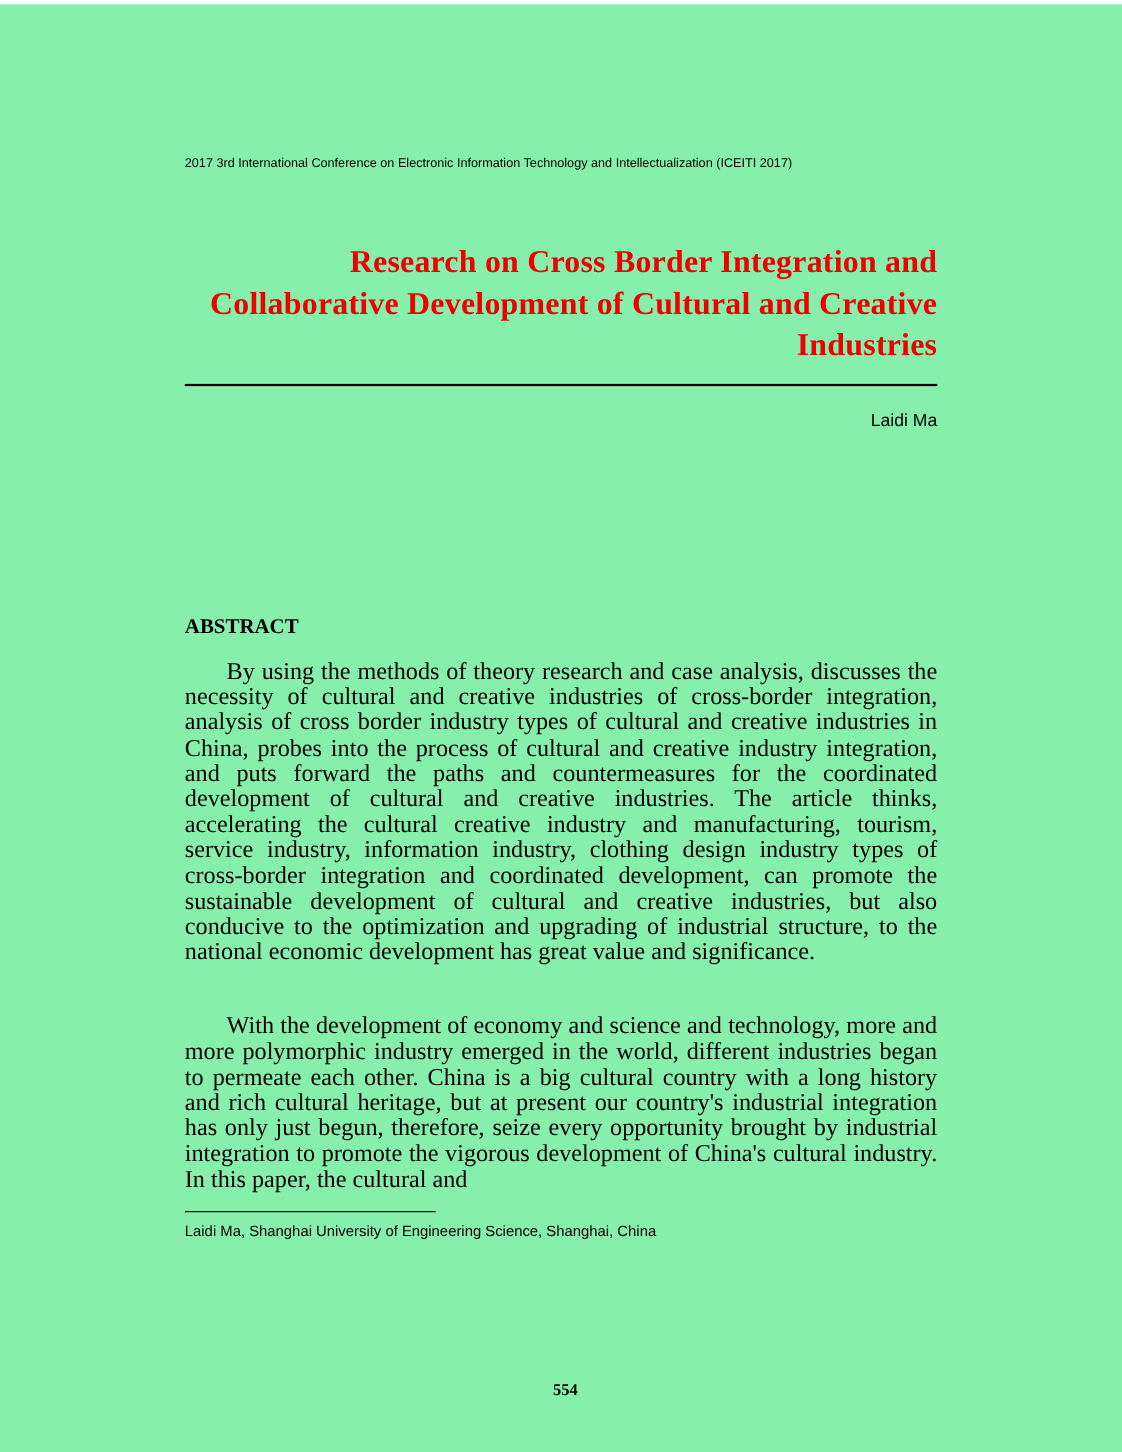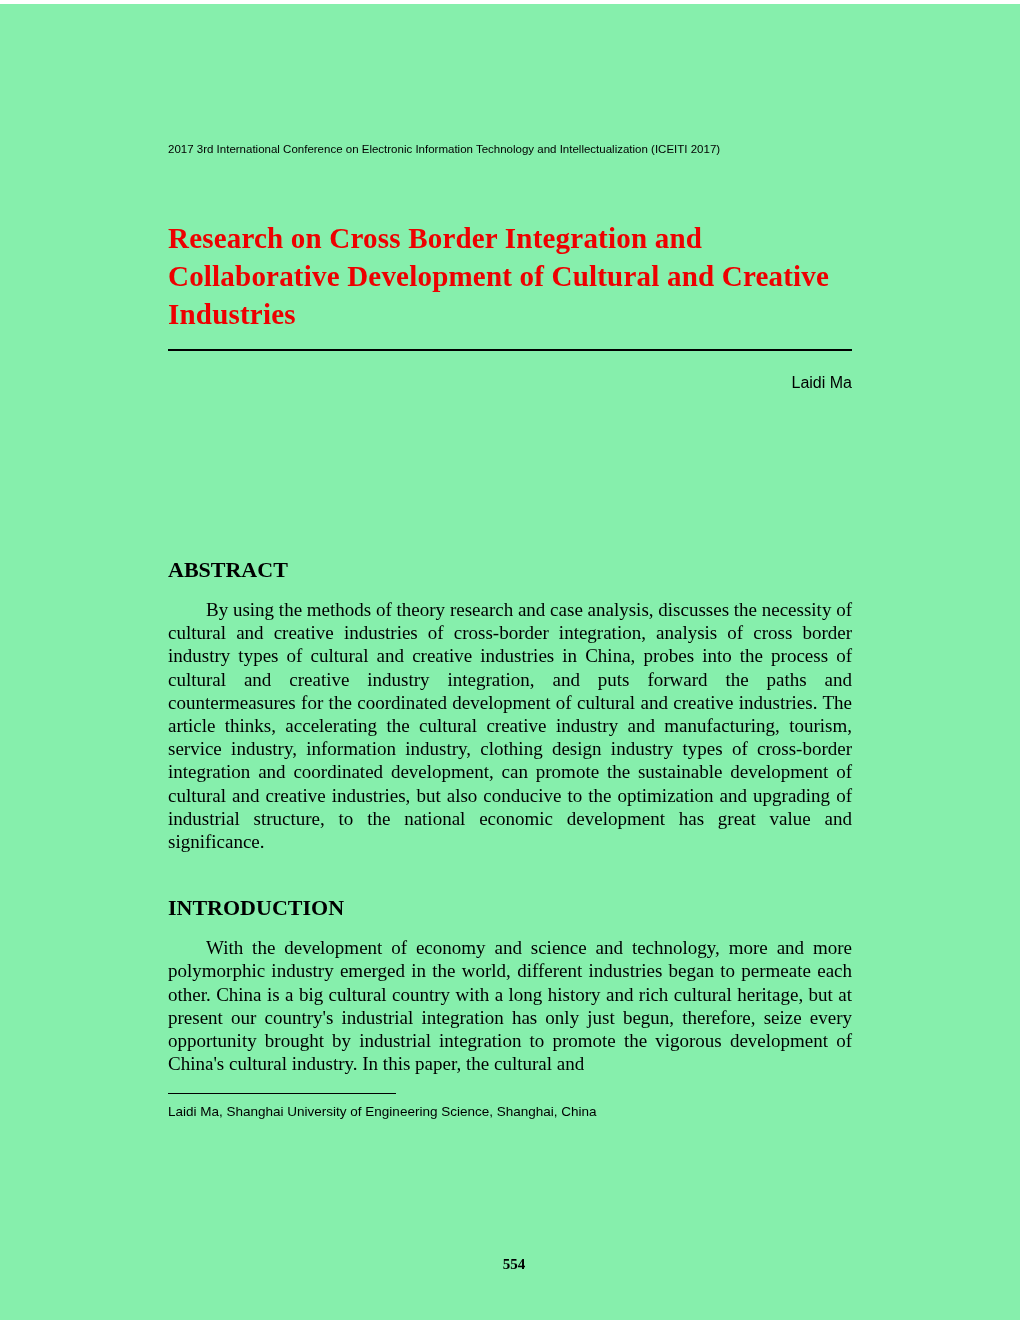"Research on Cross Border Integration" h1.paper-title { text-align: none -> right }
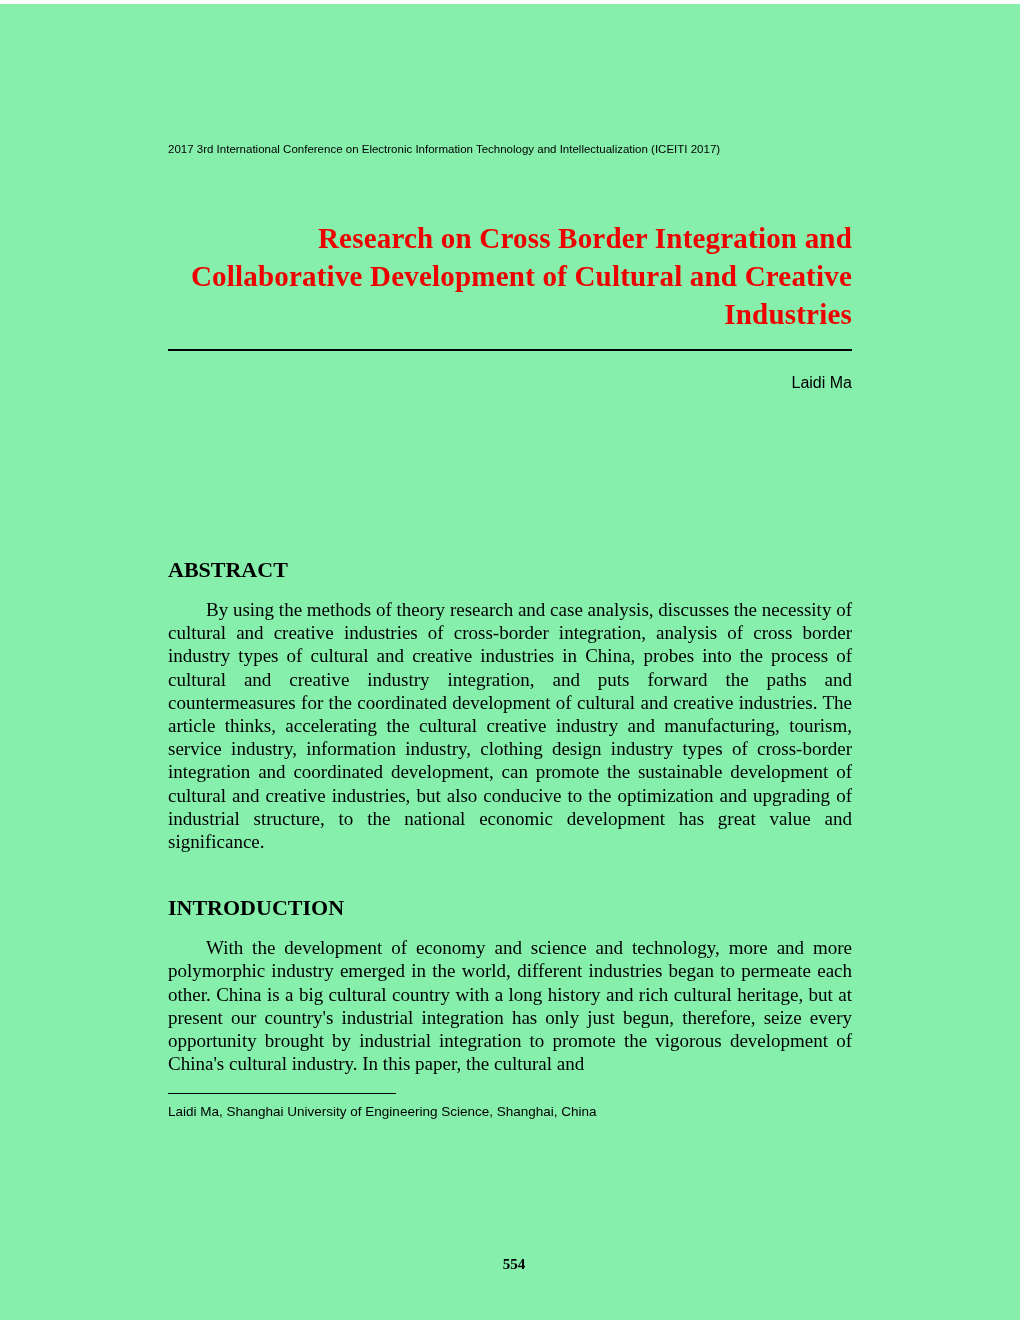"ABSTRACT" .section-heading { font-size: 22px -> 19px }
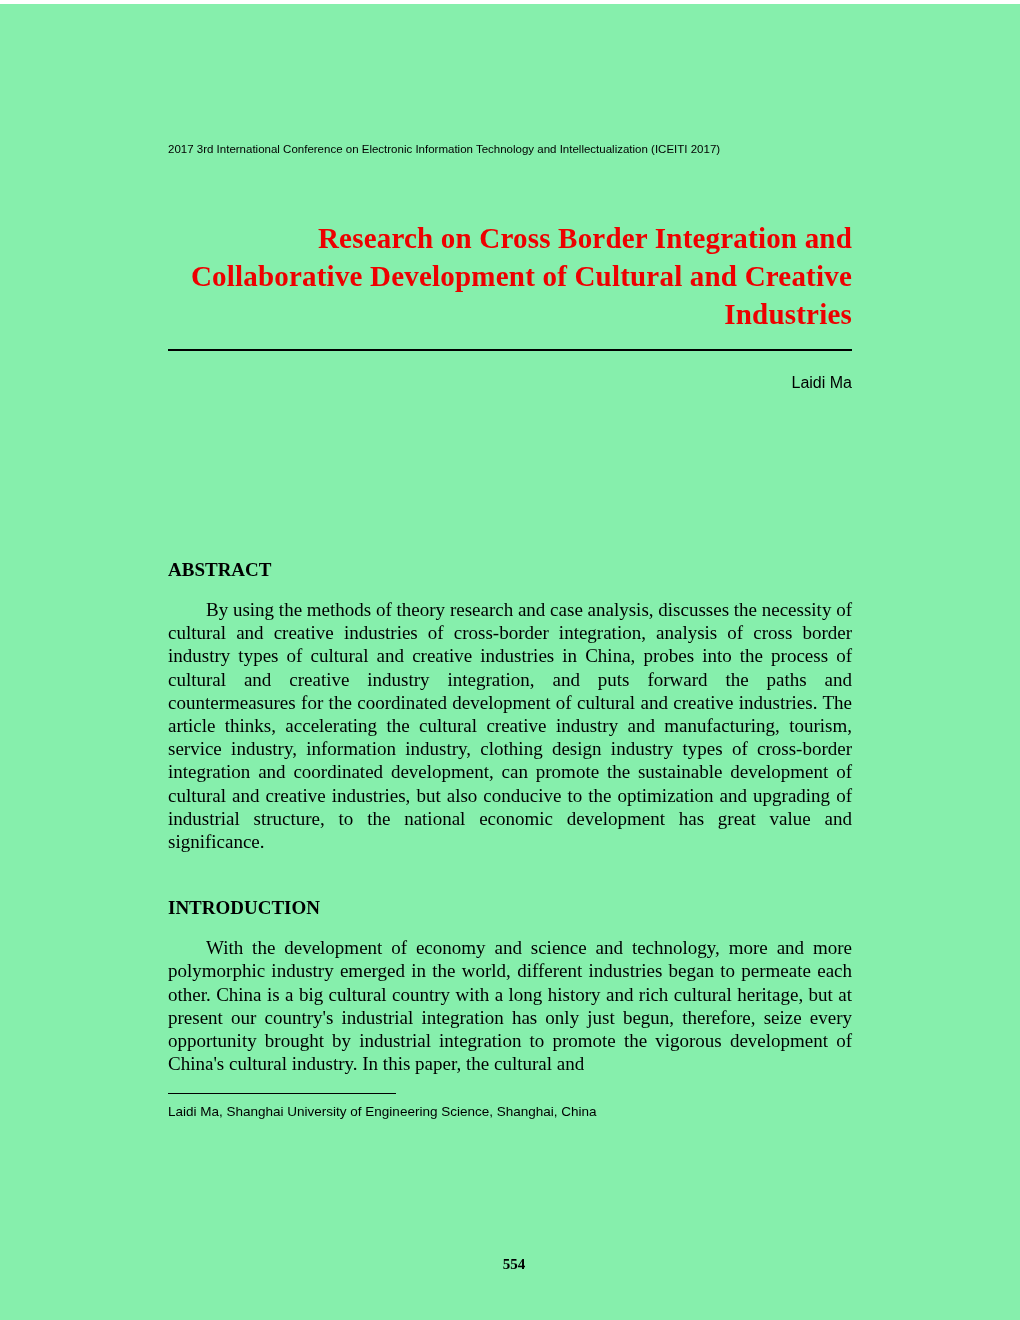"By using the methods of" .body-text { font-size: 19px -> 22px }
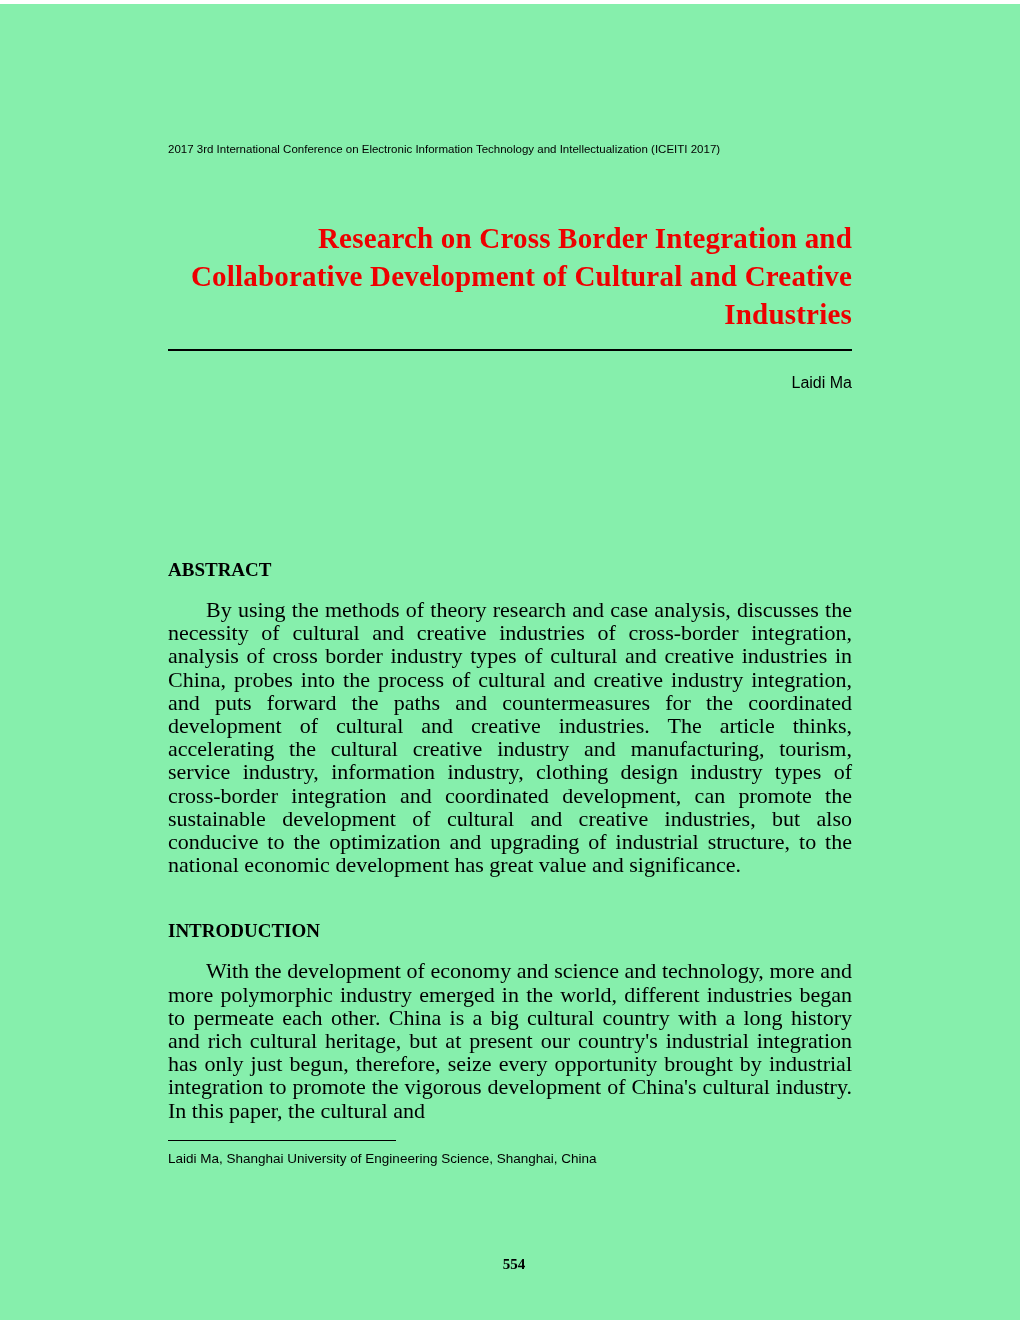"INTRODUCTION" h2.section-heading { html: <h2>INTRODUCTION</h2> -> none }
